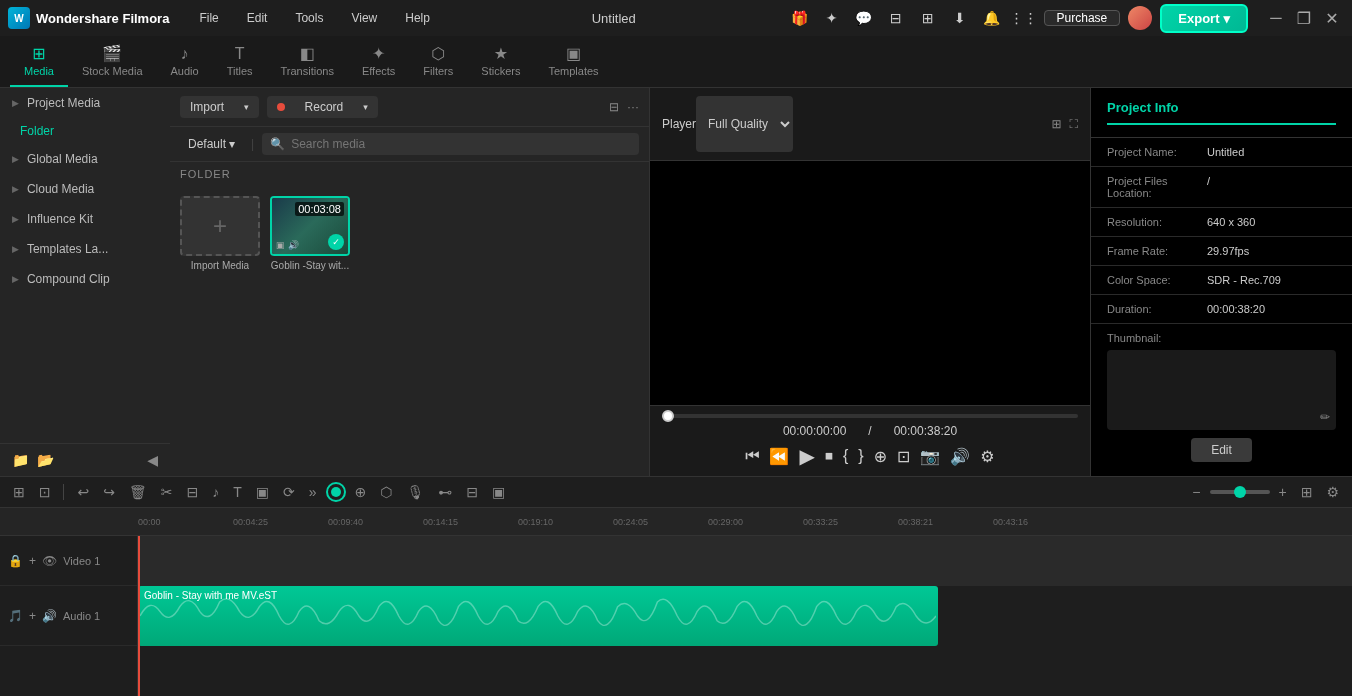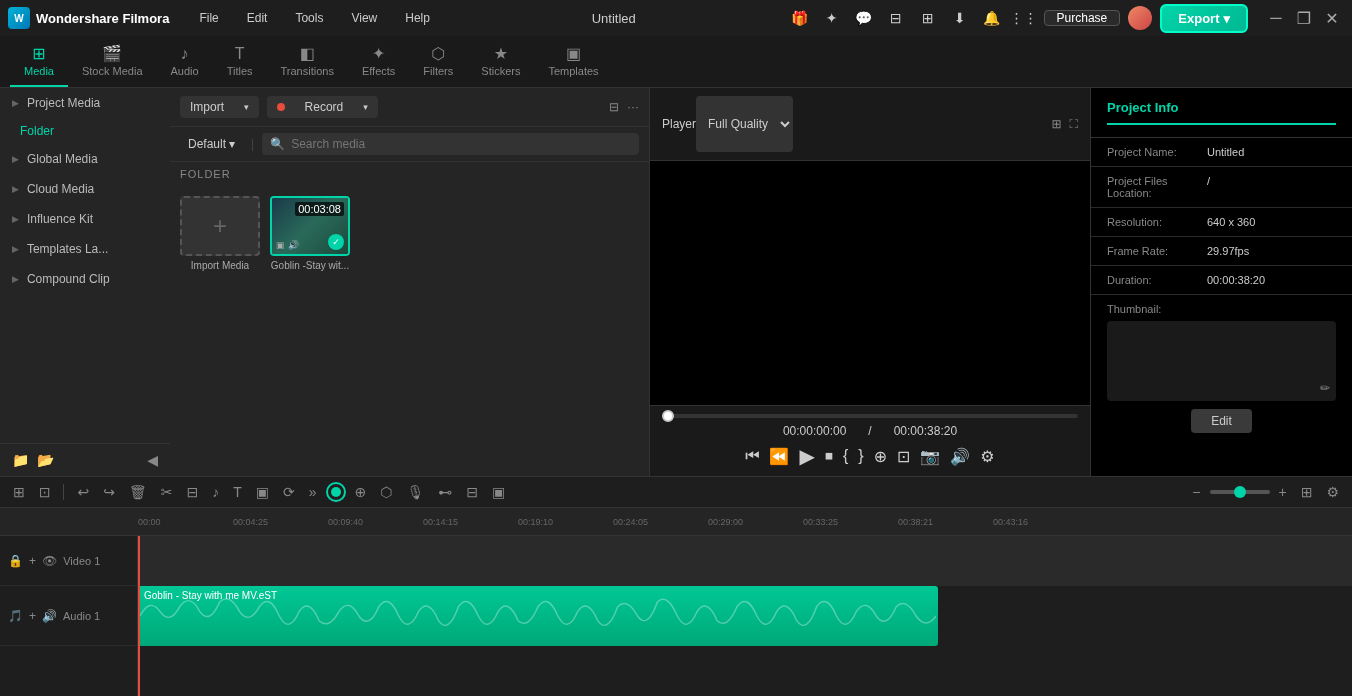"Color Space:" div.info-row { html: none -> <div> <span>Color Space:</span> <span>SDR - Rec.709</span> </div> }
